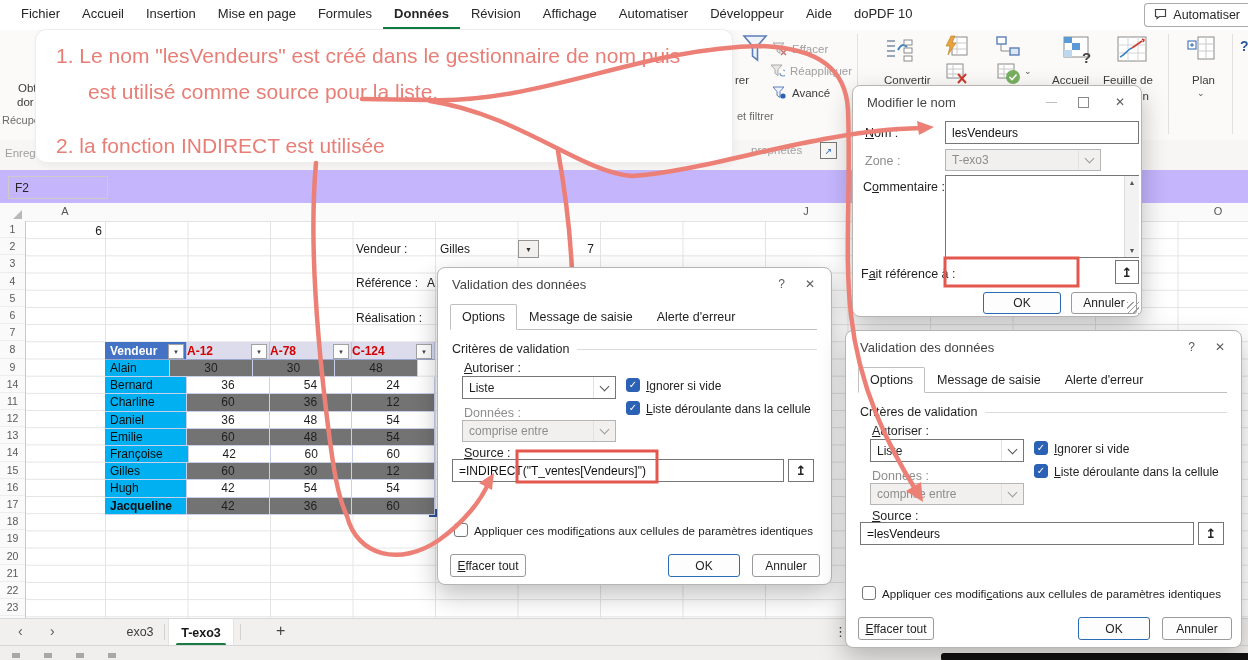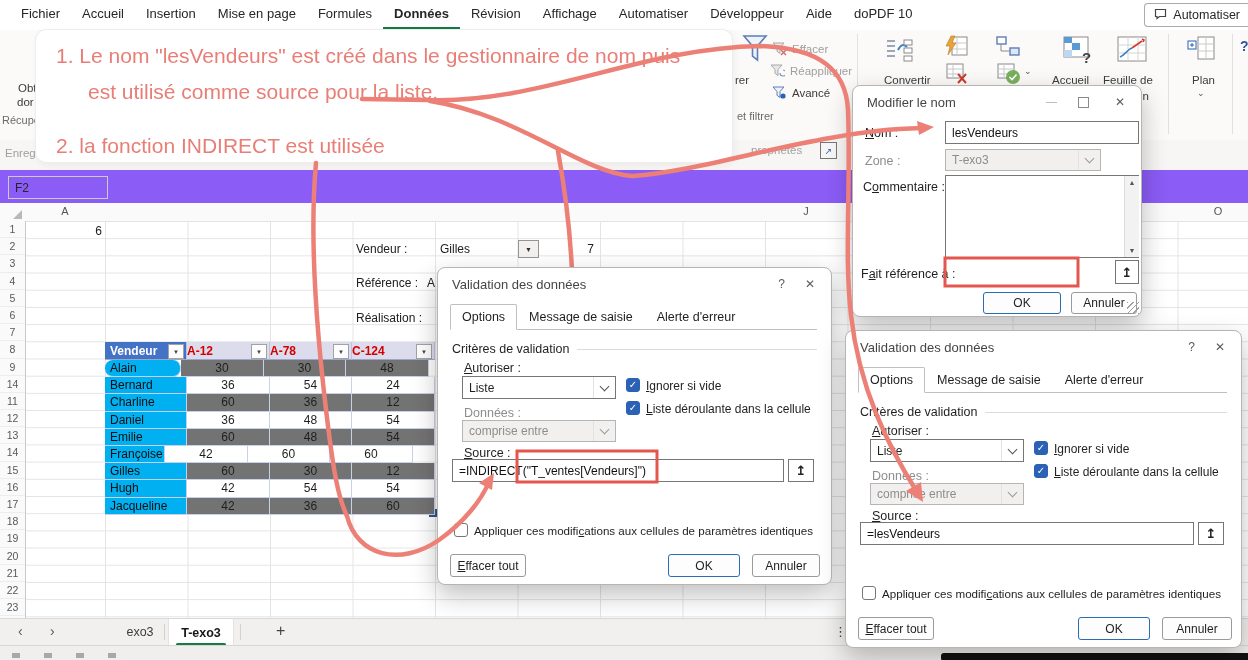"F2" #formularow { background: #8b5cf6 -> #c4b5fd }
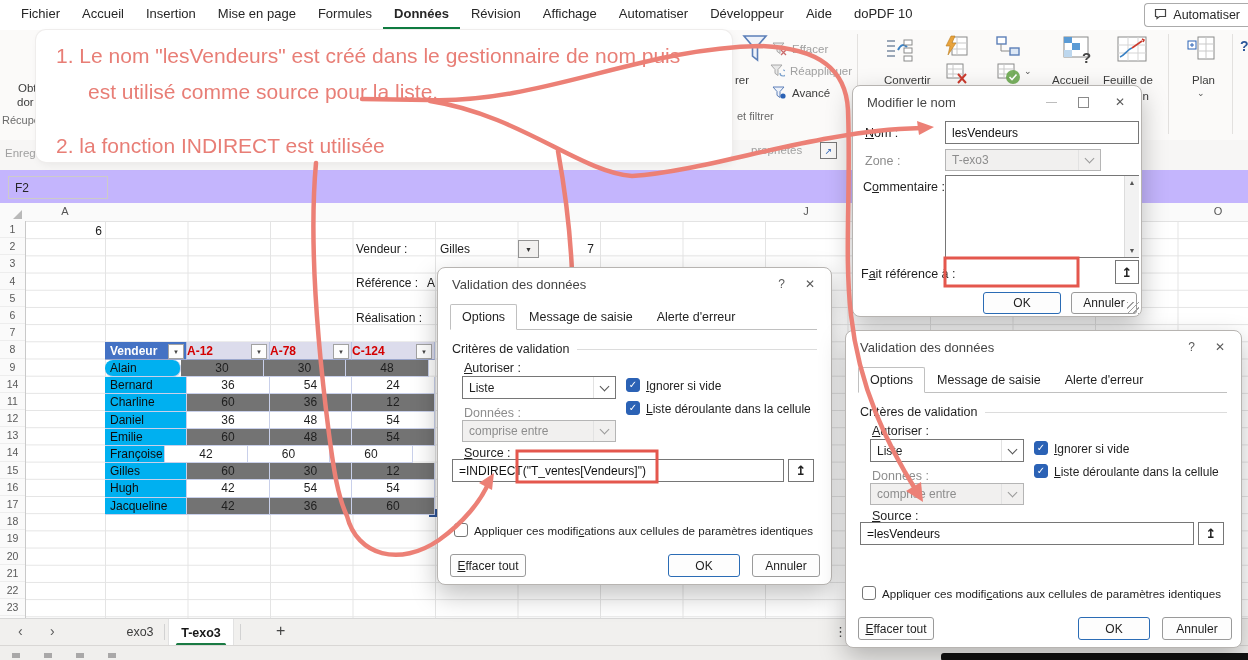"Alain" div.td { border-radius: 8px -> none; width: 76px -> 65px }
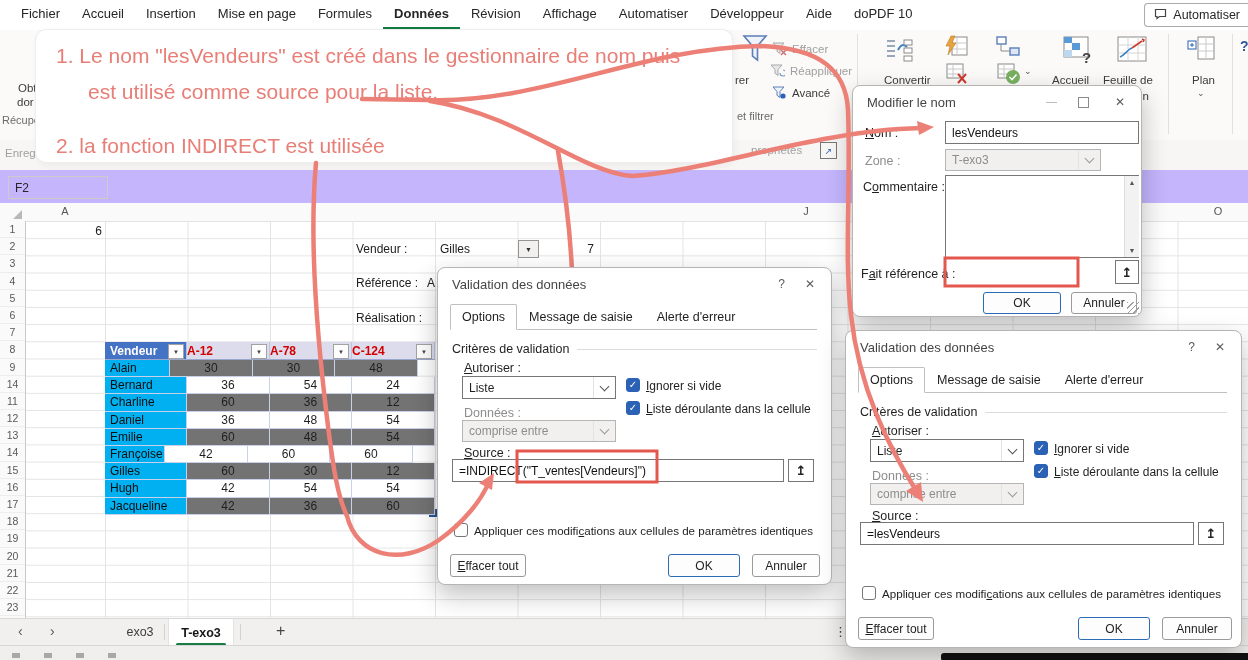"Françoise" div.td { width: 60px -> 84px }
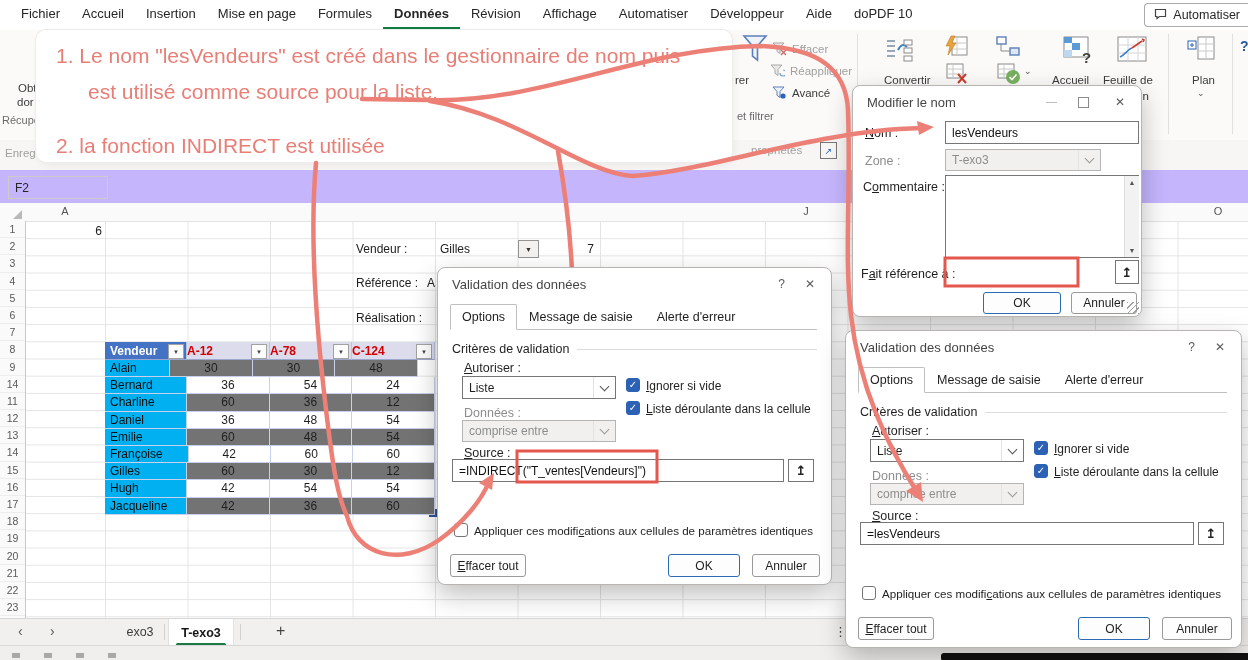"Jacqueline" div.td { font-weight: none -> bold }
